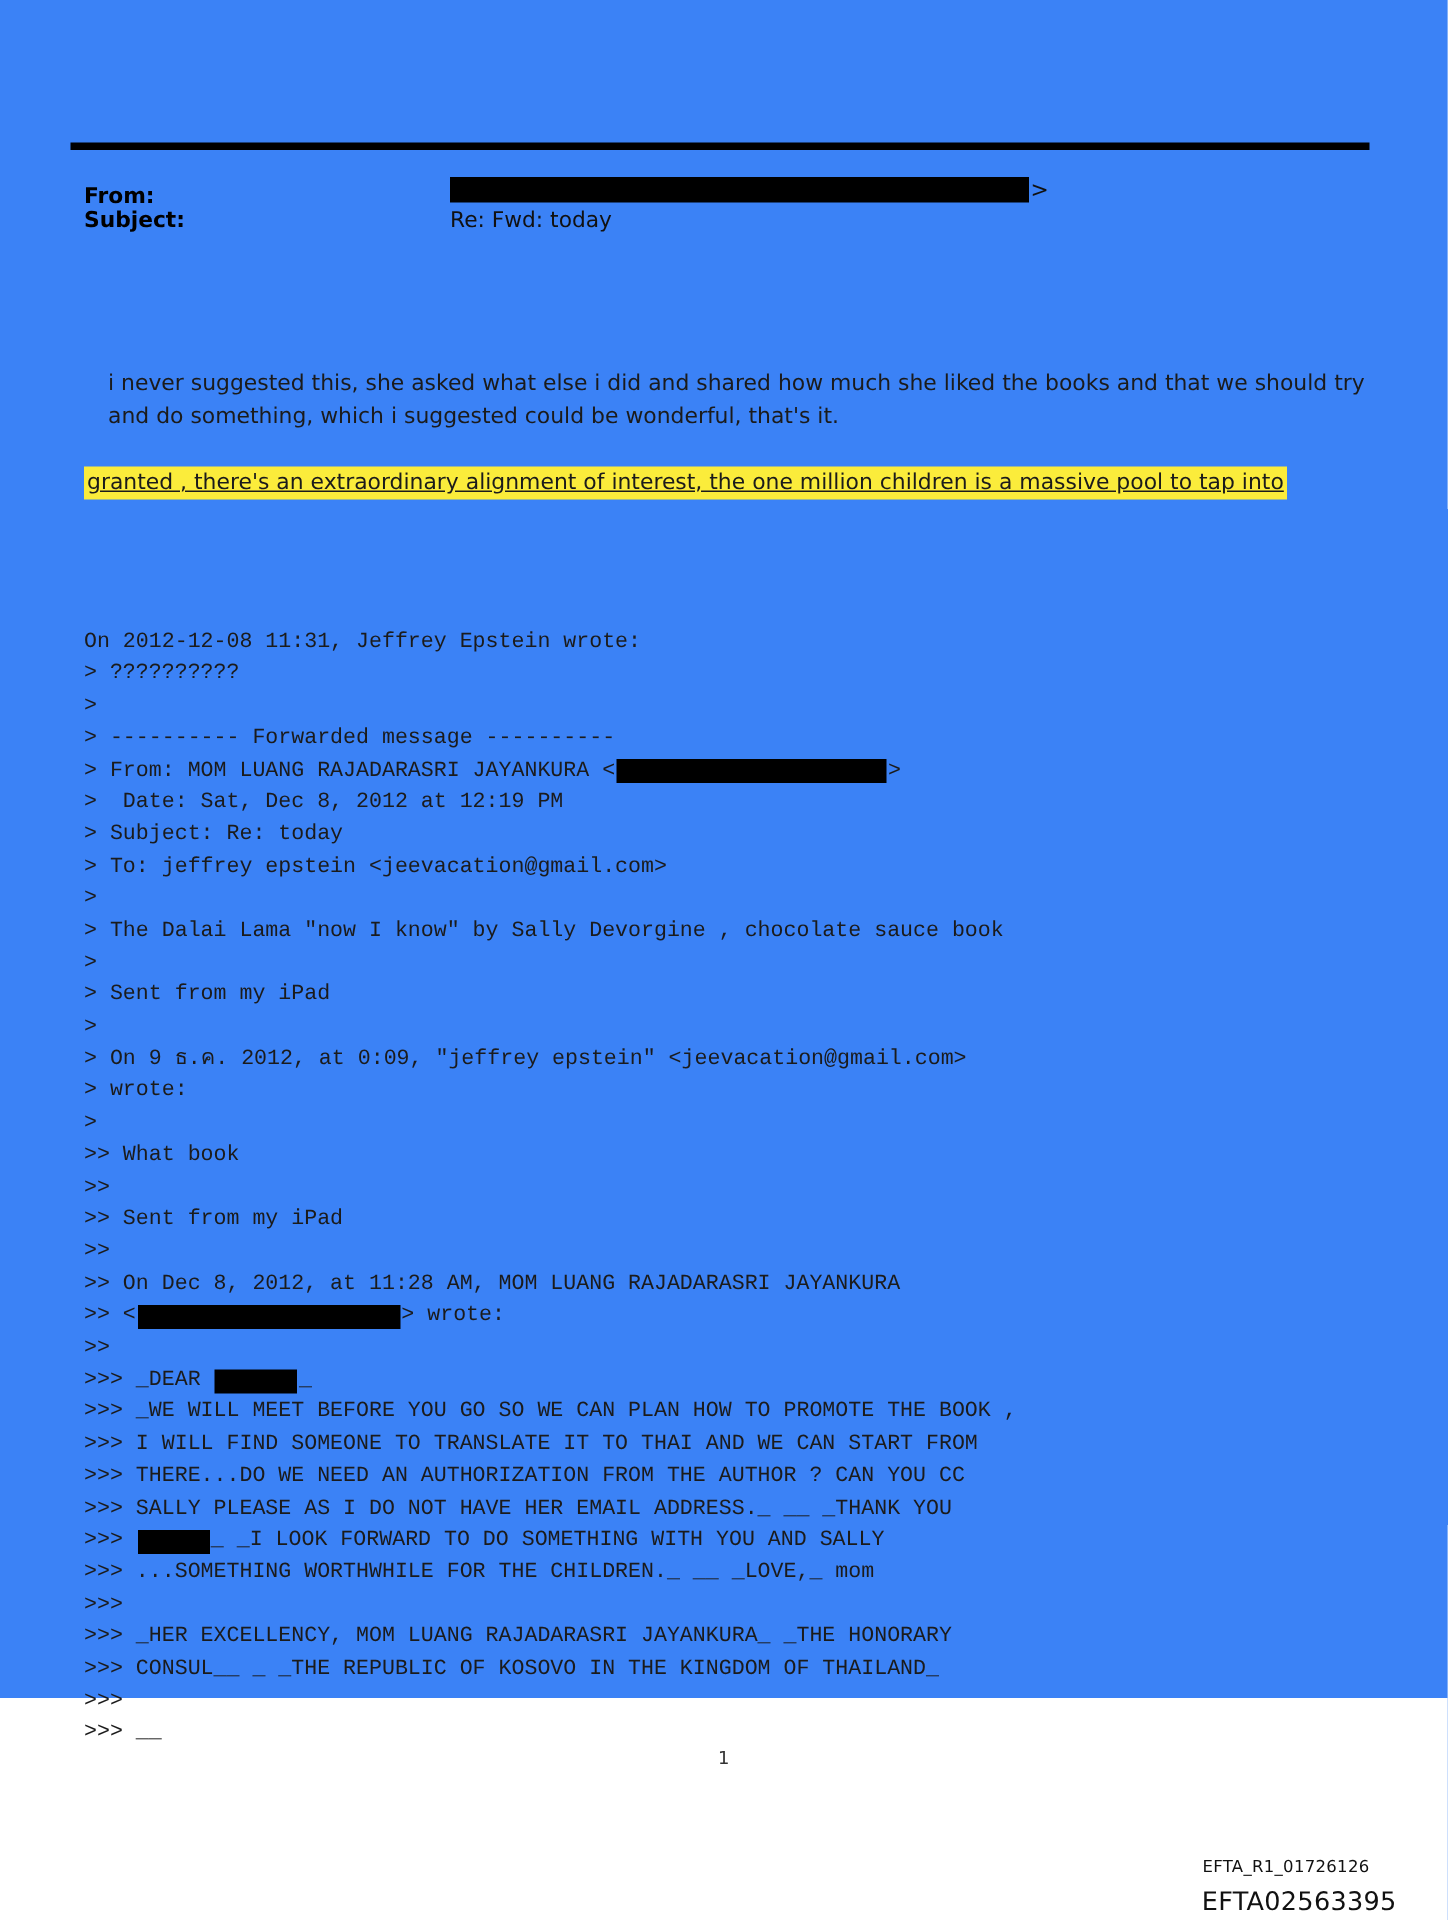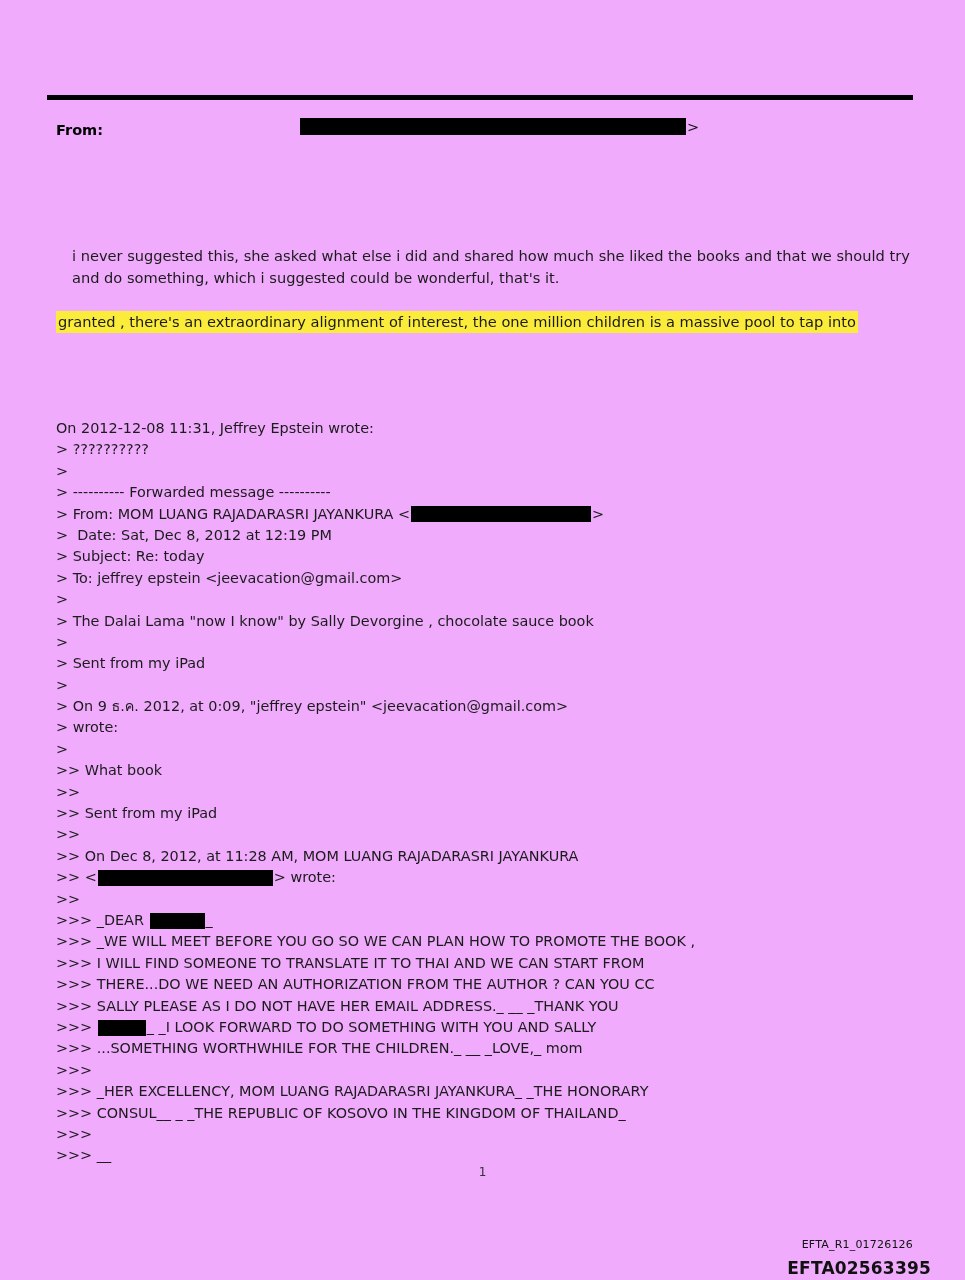"From:" .page { background: #f0abfc -> #3b82f6; height: 1280px -> 1132px }
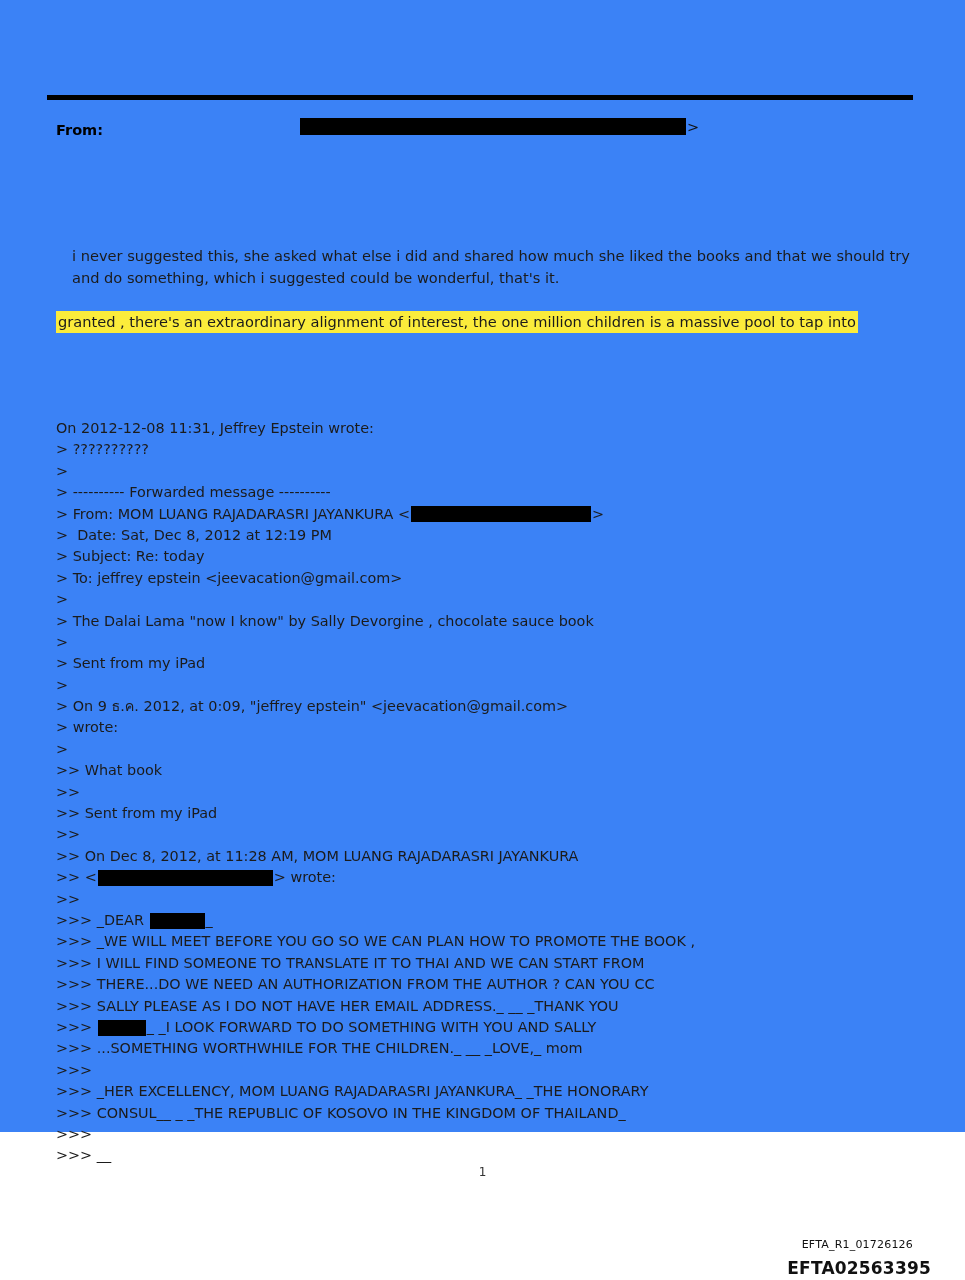"Subject:" div.hdr-row { html: none -> <div> <div>Subject:</div> <div>Re: Fwd: today</div> </div> }
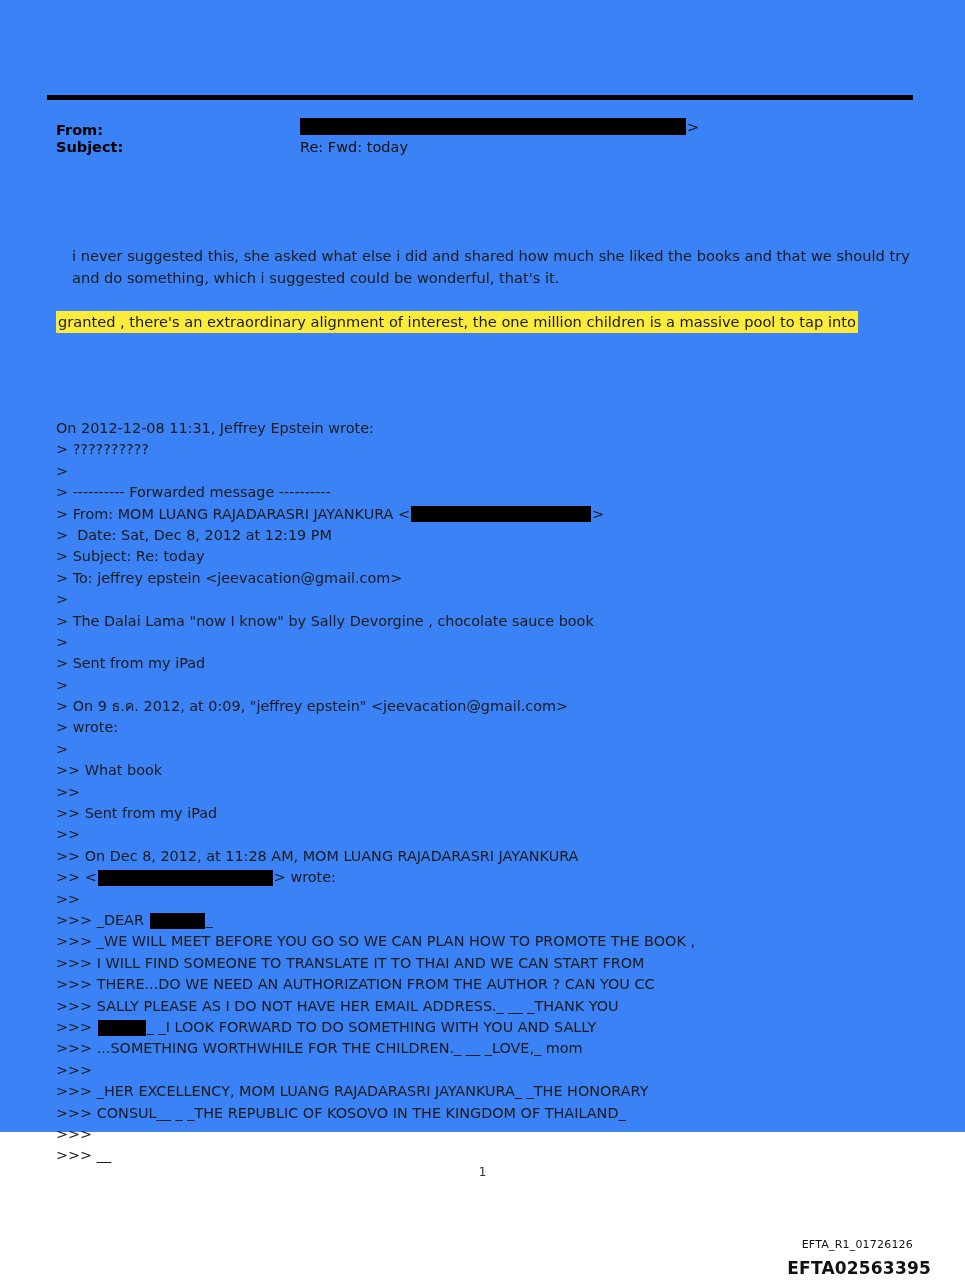"granted , there's an extraordinary" .hl-wrap { text-decoration: none -> underline }
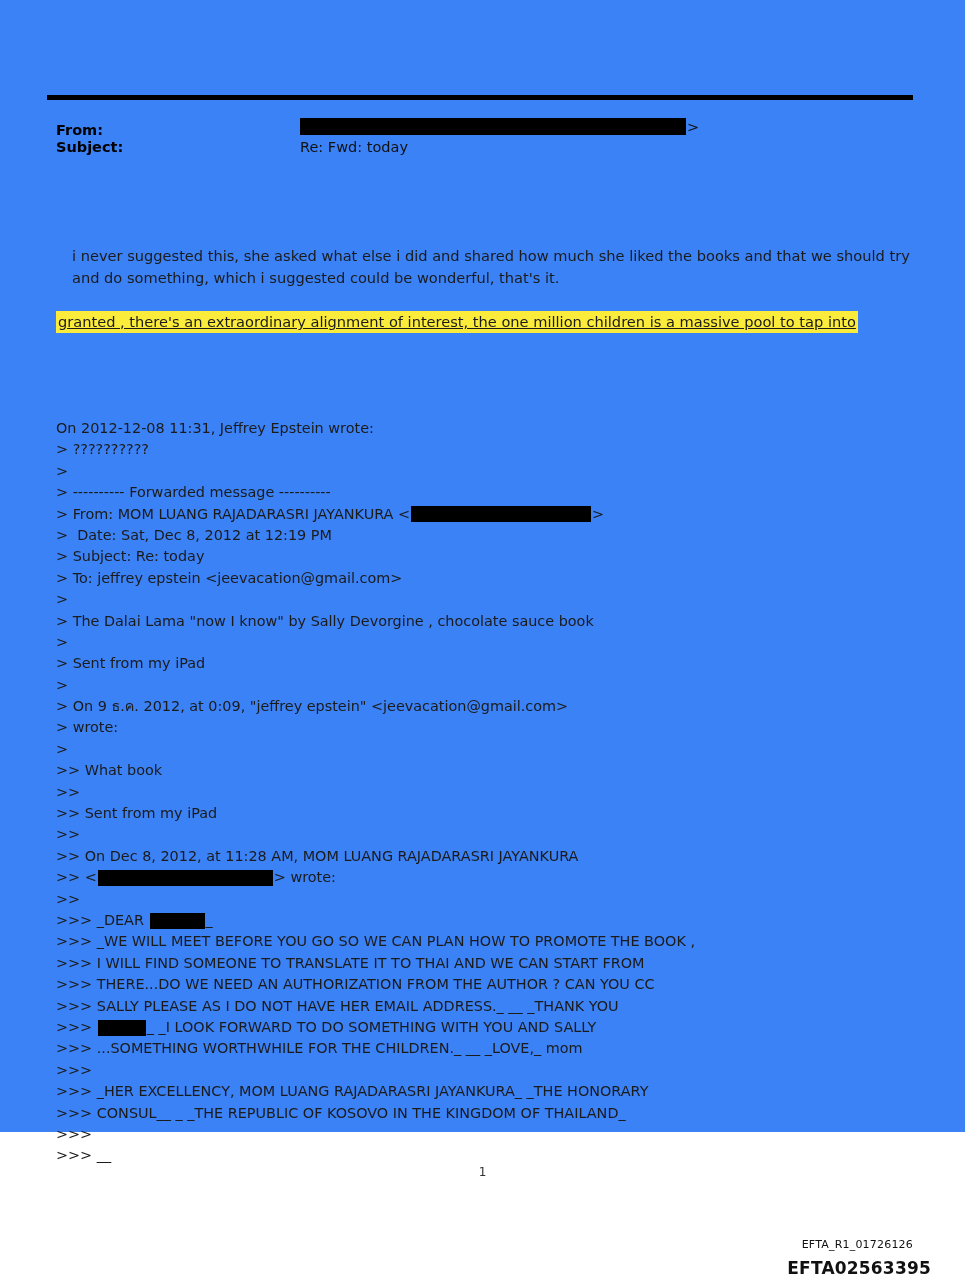"On 2012-12-08 11:31, Jeffrey Epstein" .quoted { font-family: none -> Liberation Mono, monospace }
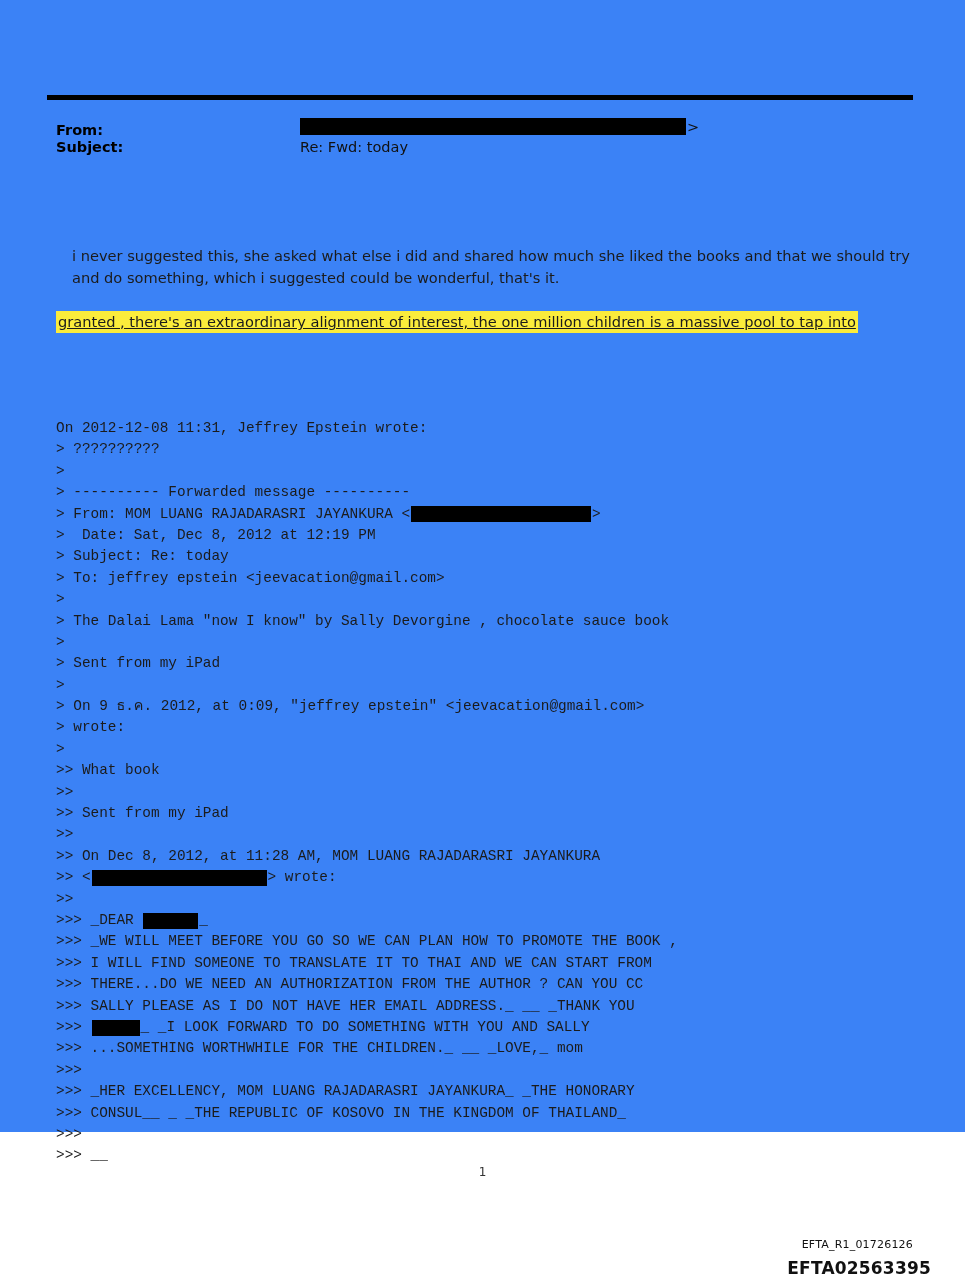"EFTA02563395" .footer-id2 { font-weight: bold -> none }
